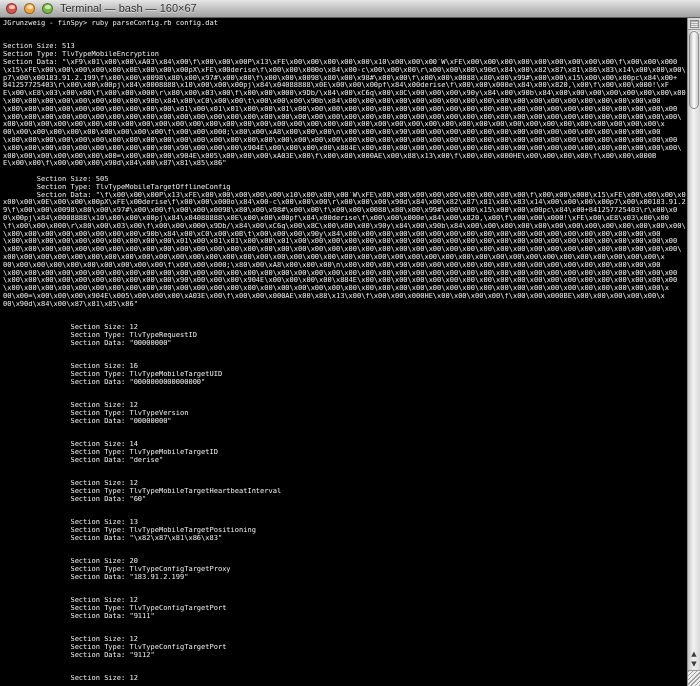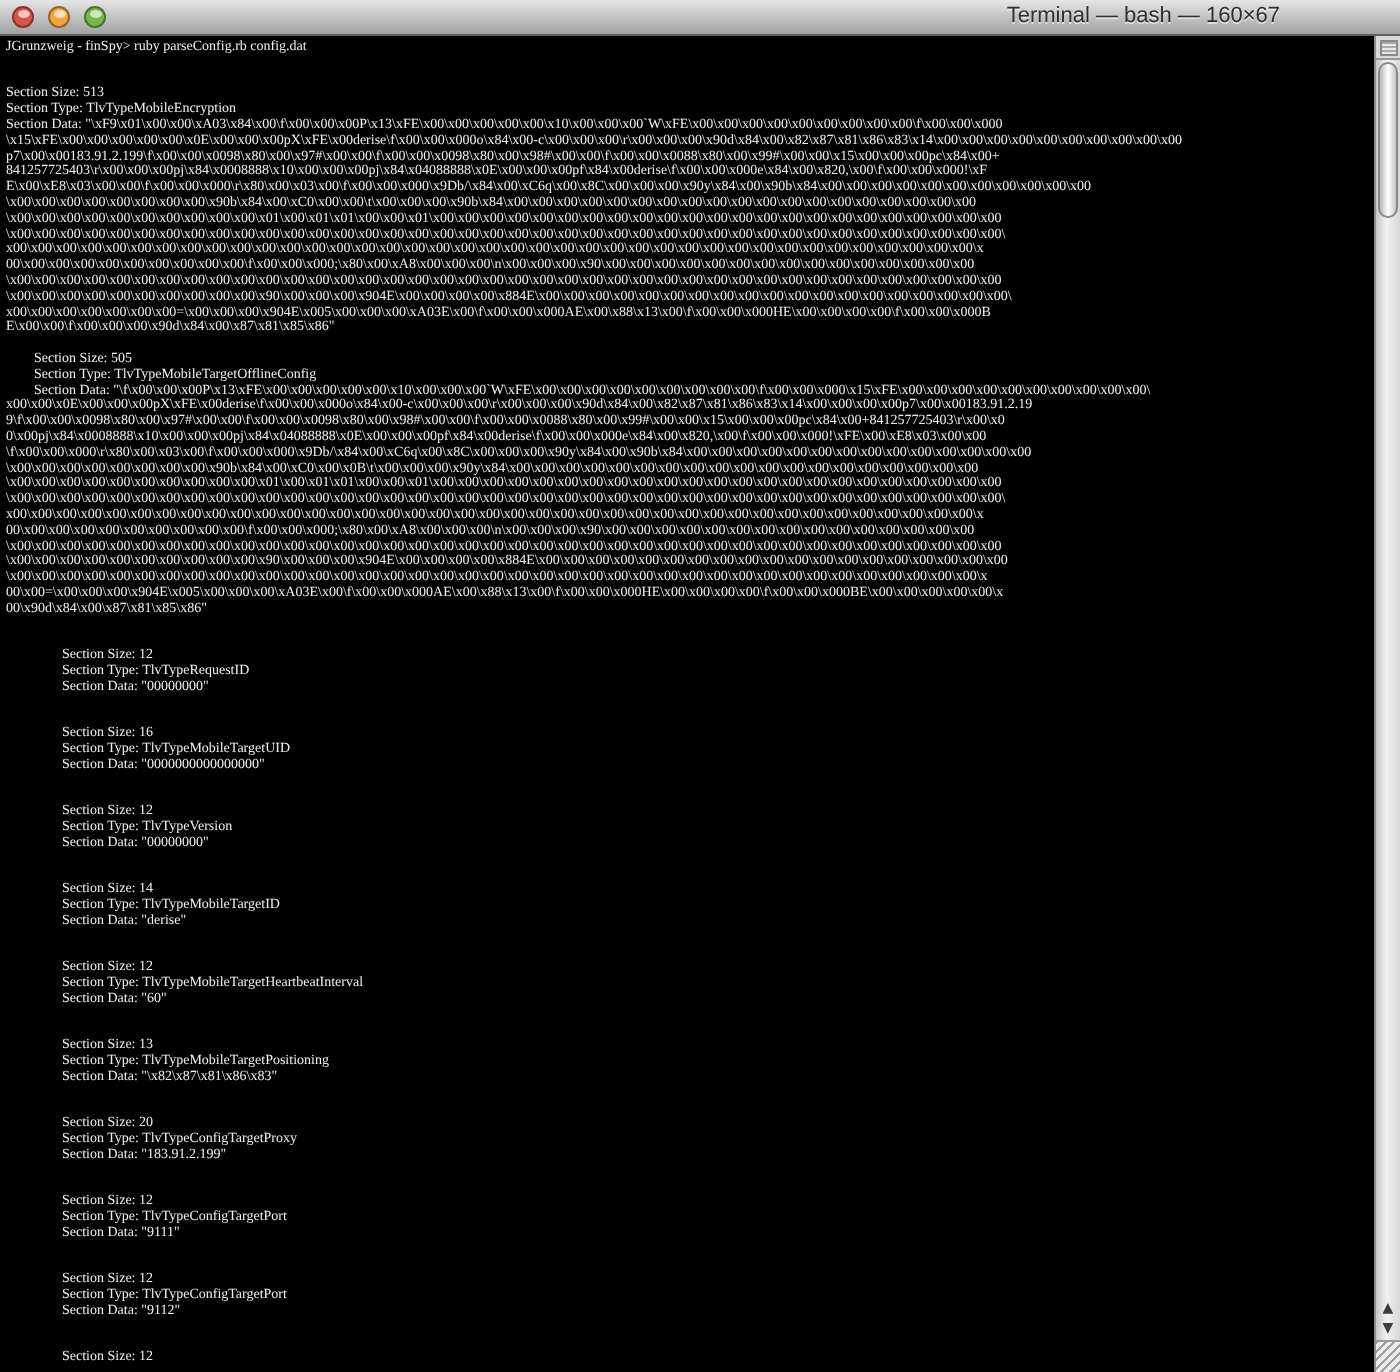"Terminal — bash — 160×67" .titlebar .title { text-align: right -> left }
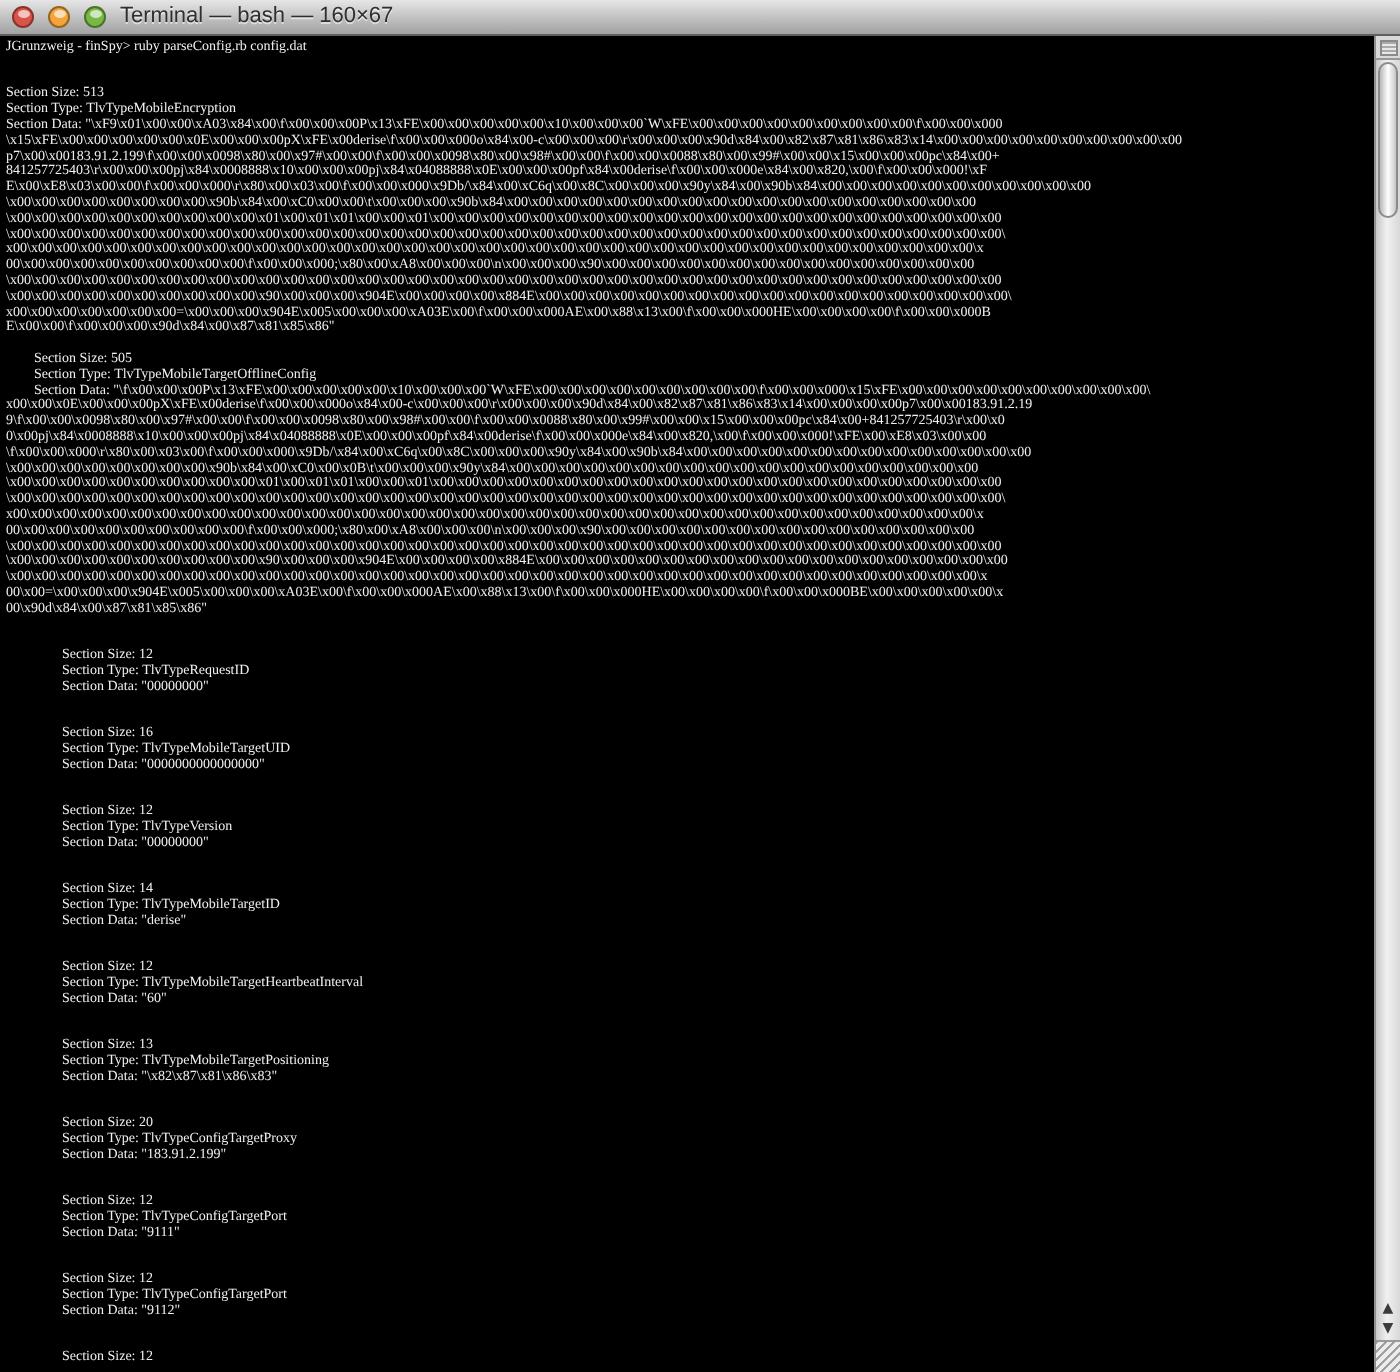"JGrunzweig - finSpy> ruby parseConfig.rb" .content { font-family: Liberation Serif, serif -> none }
